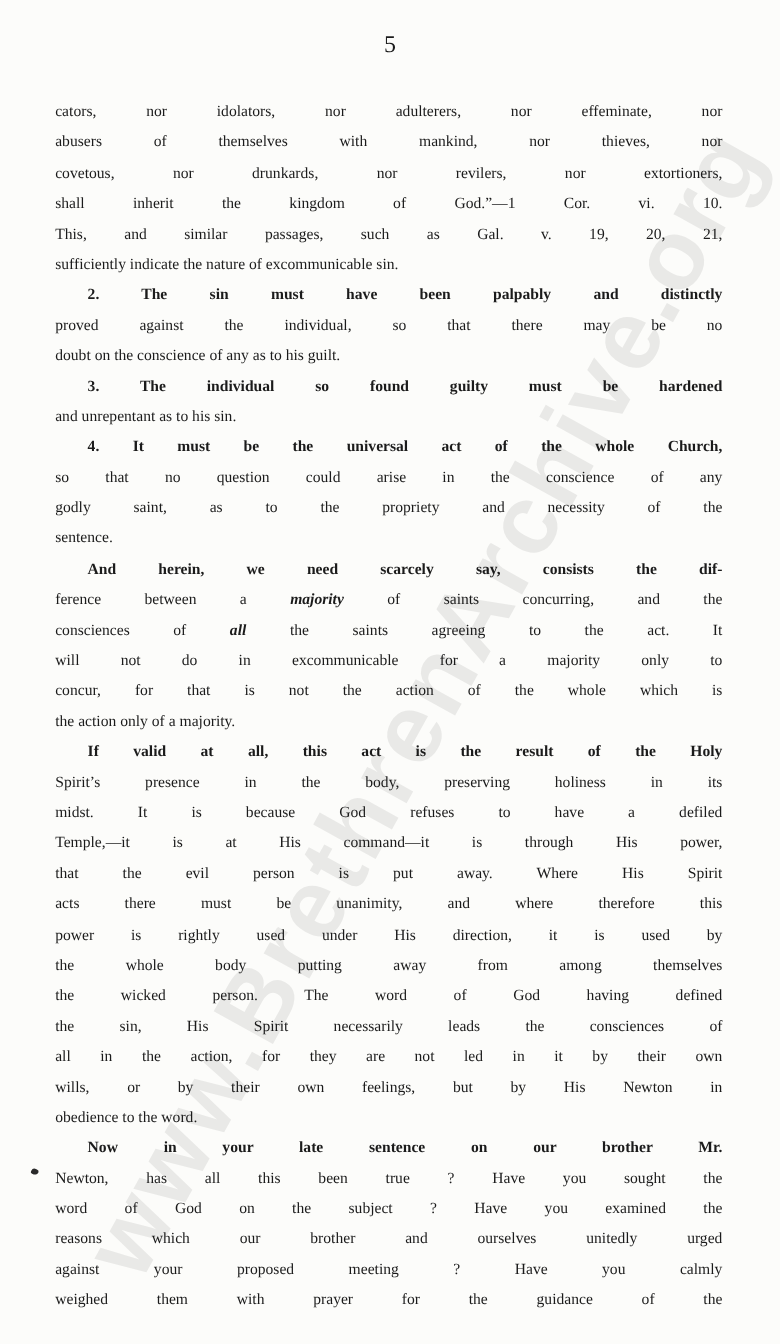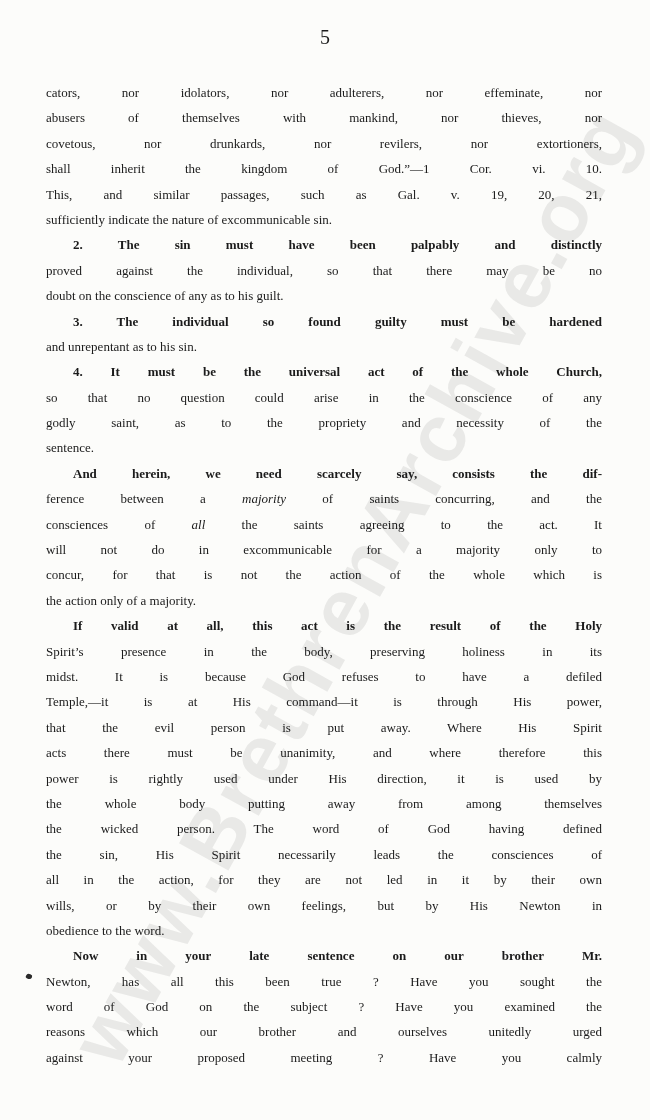"majority" .ln i { font-weight: none -> bold }
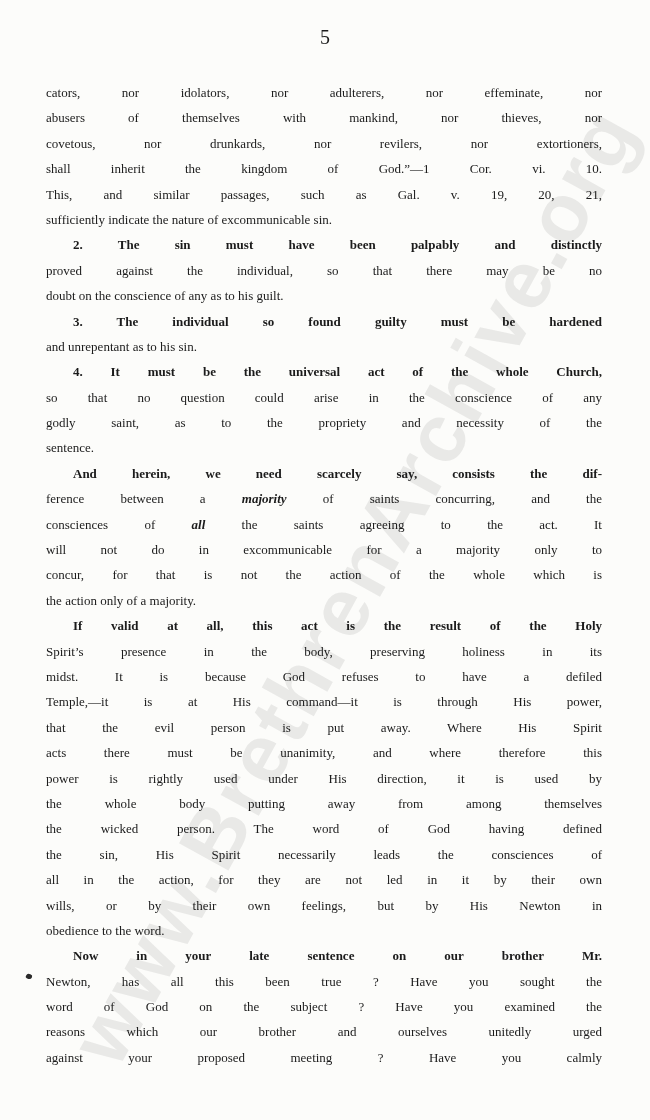"weighed them with prayer for" div.ln { html: none -> <div>weighed them with prayer for the guidance of the</div> }
